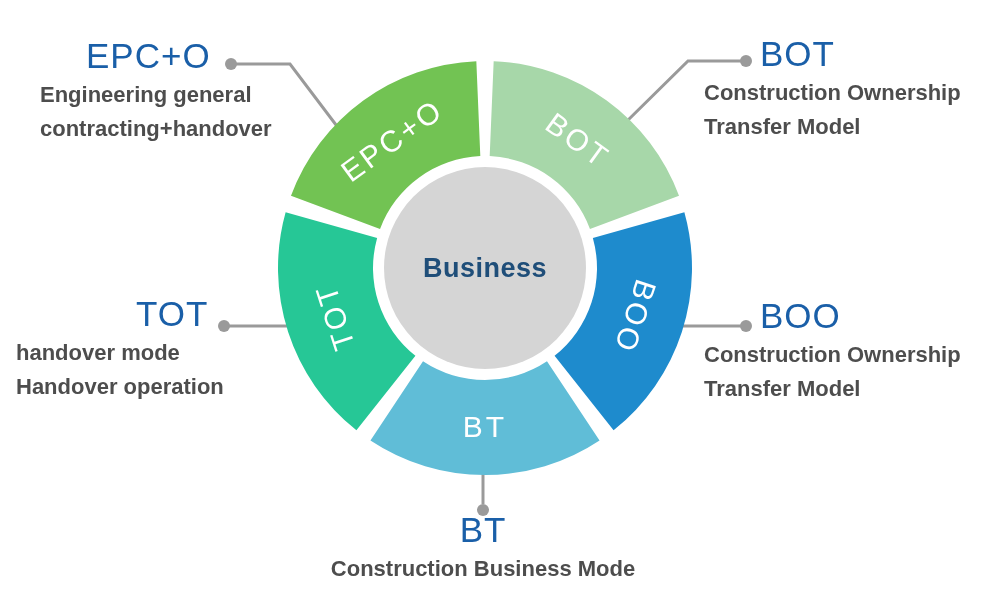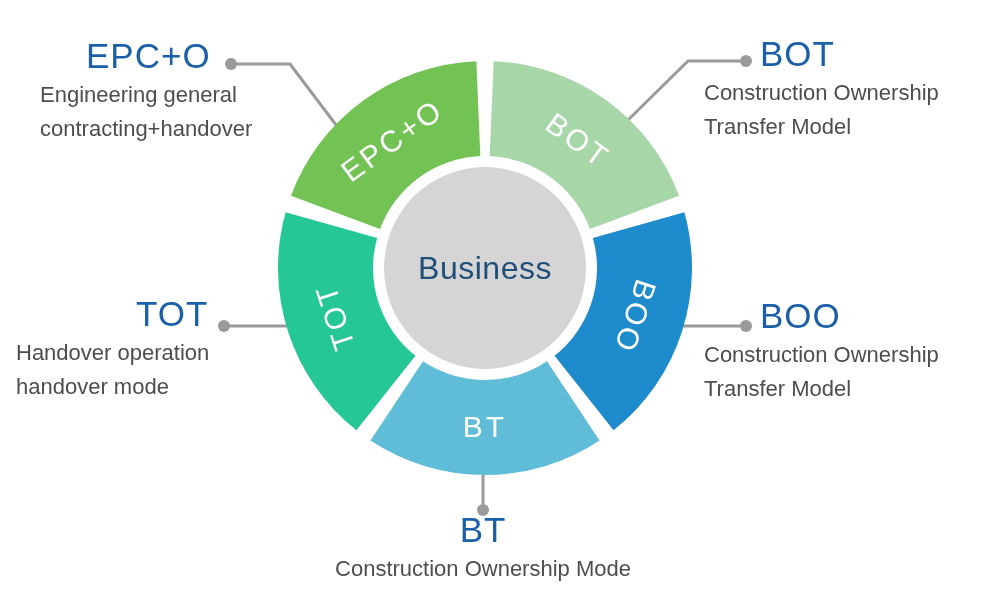"Engineering general" .callout .desc { font-weight: none -> bold }
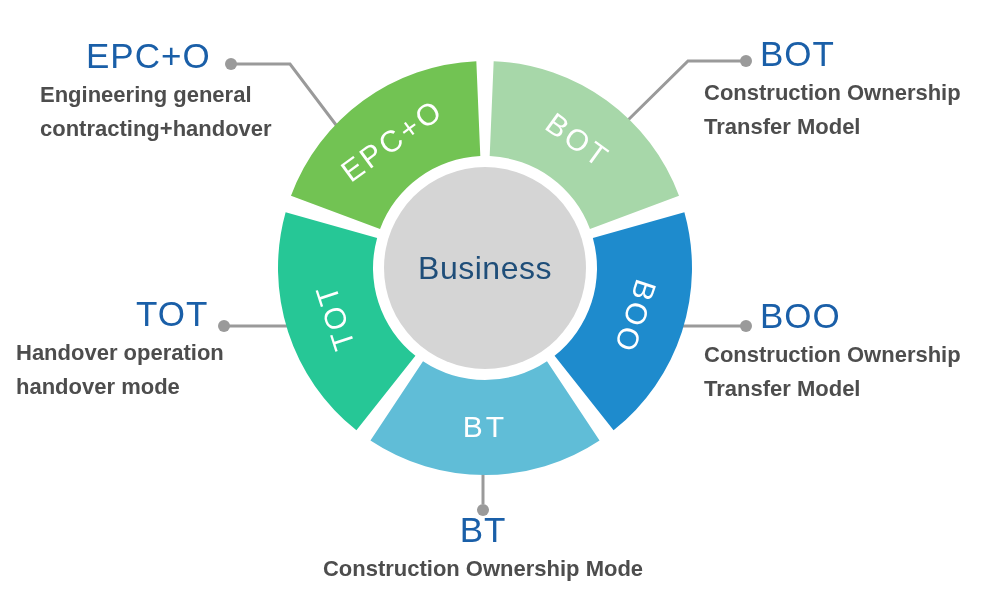"Business" .center-label { font-size: 32px -> 27px; font-weight: 400 -> 700 }
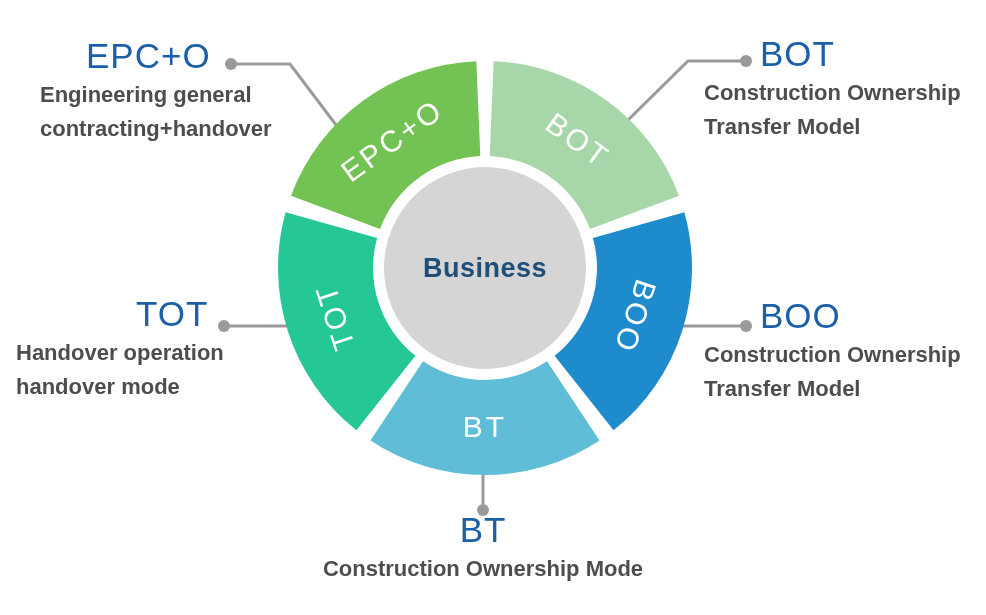"Handover operation" div.desc { order: before "handover mode" -> after "handover mode" }
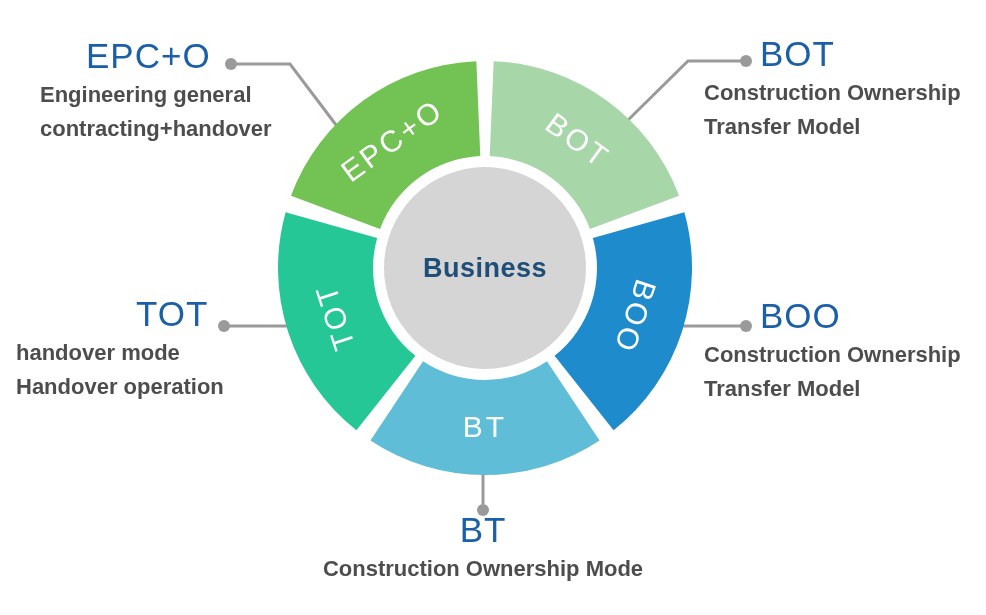"Construction Ownership Mode" div.desc { text: Ownership -> Business }
